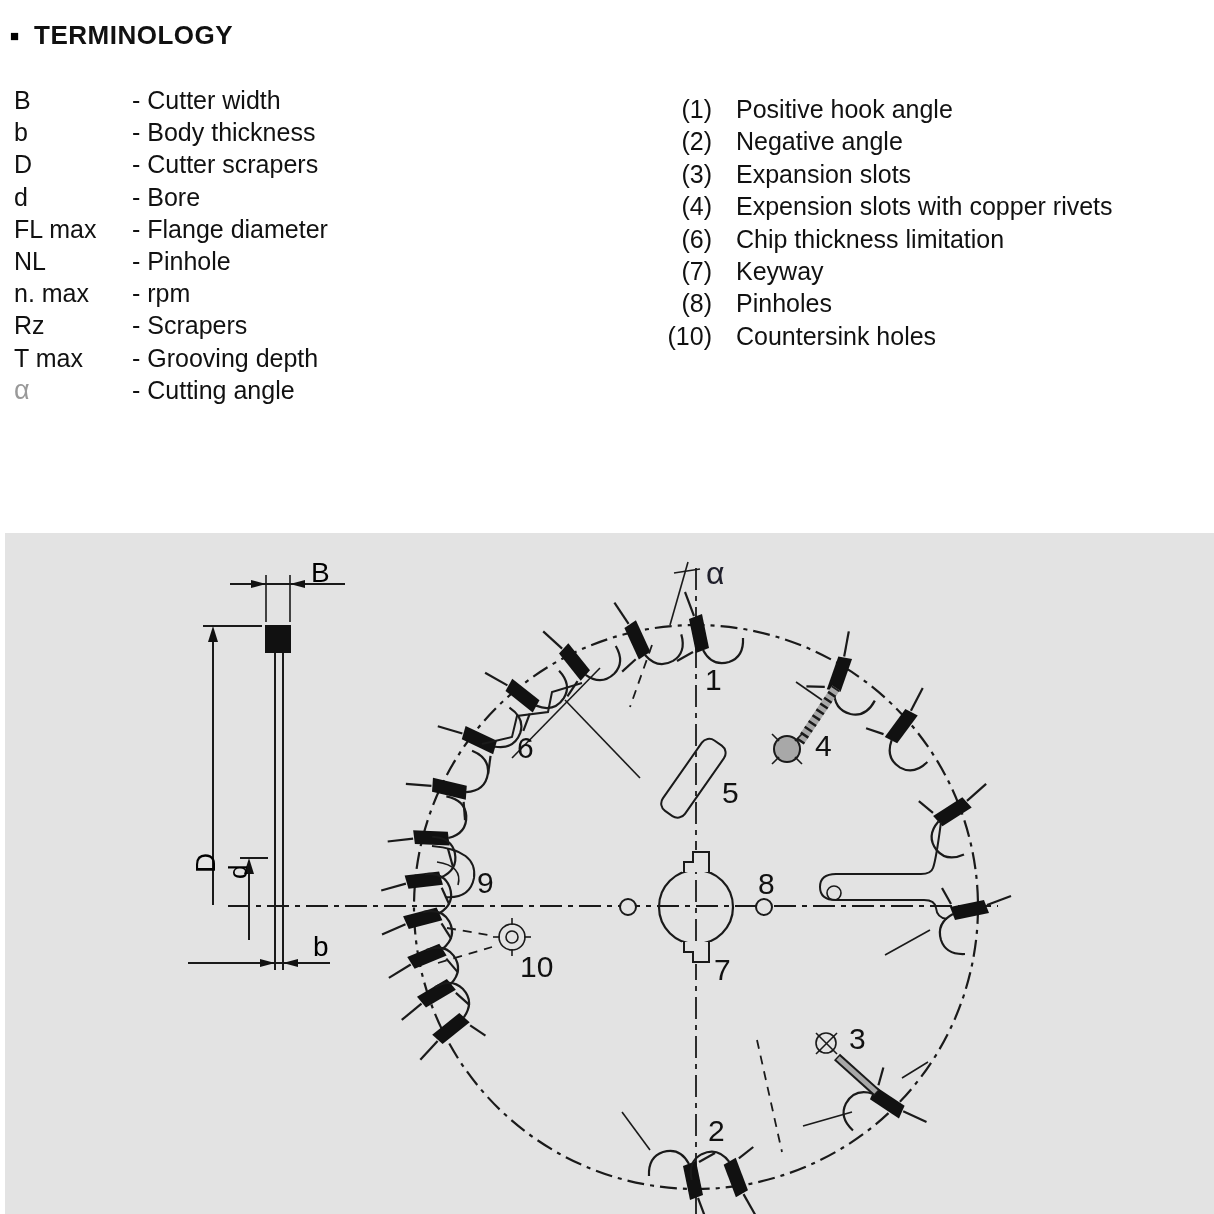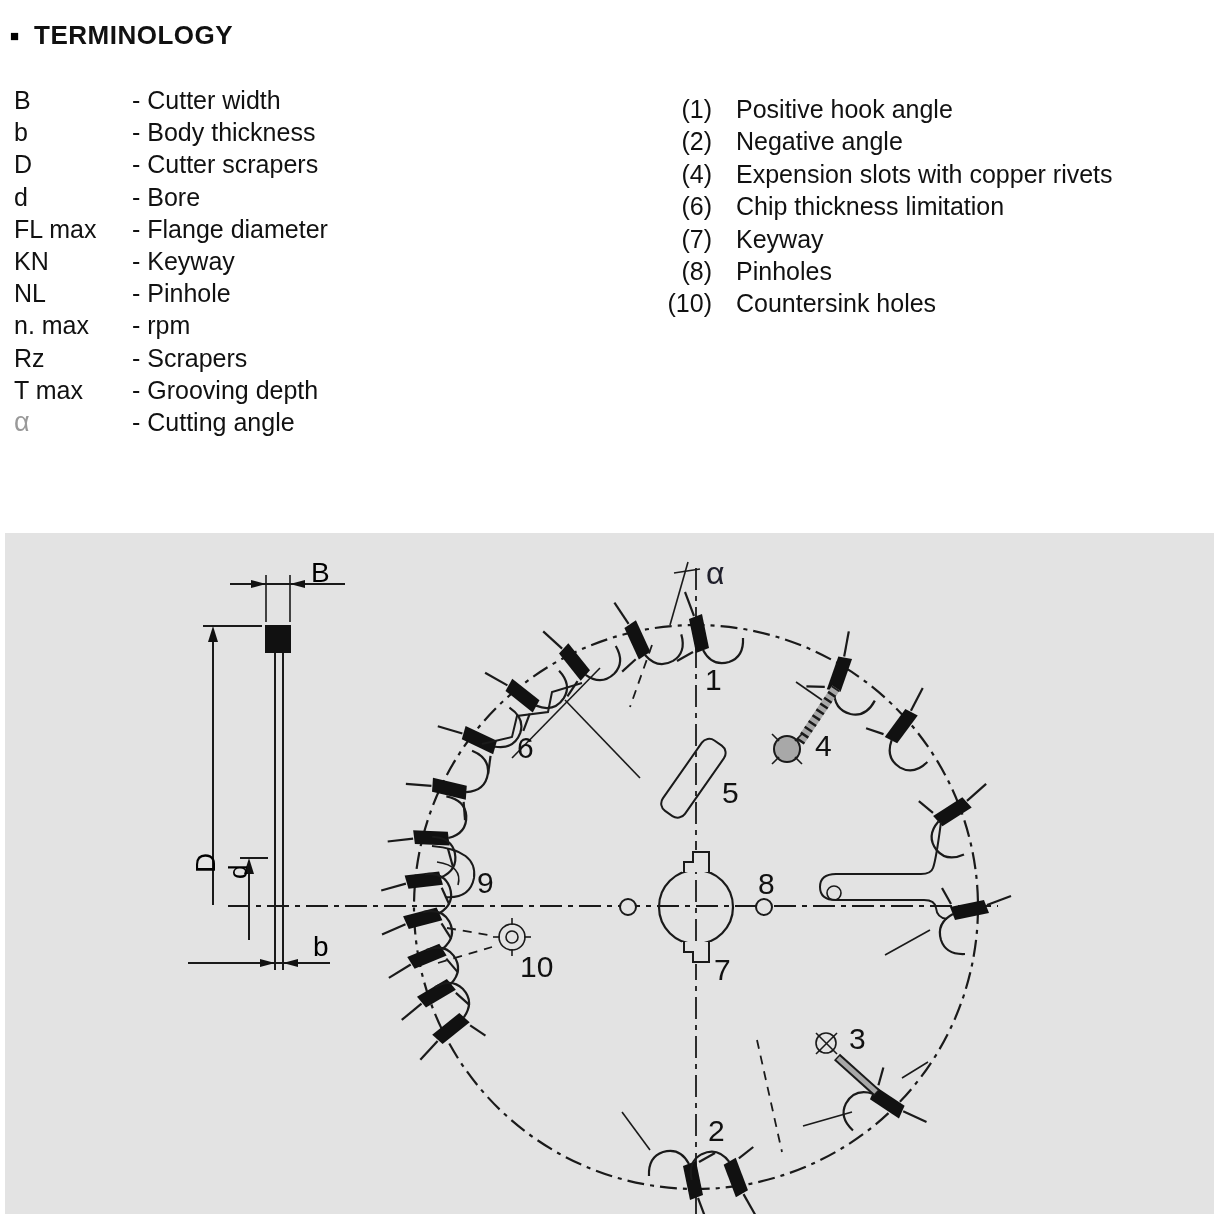"(3) Expansion slots" div.row { html: none -> <div><span>(3)</span><span>Expansion slots</span></div> }
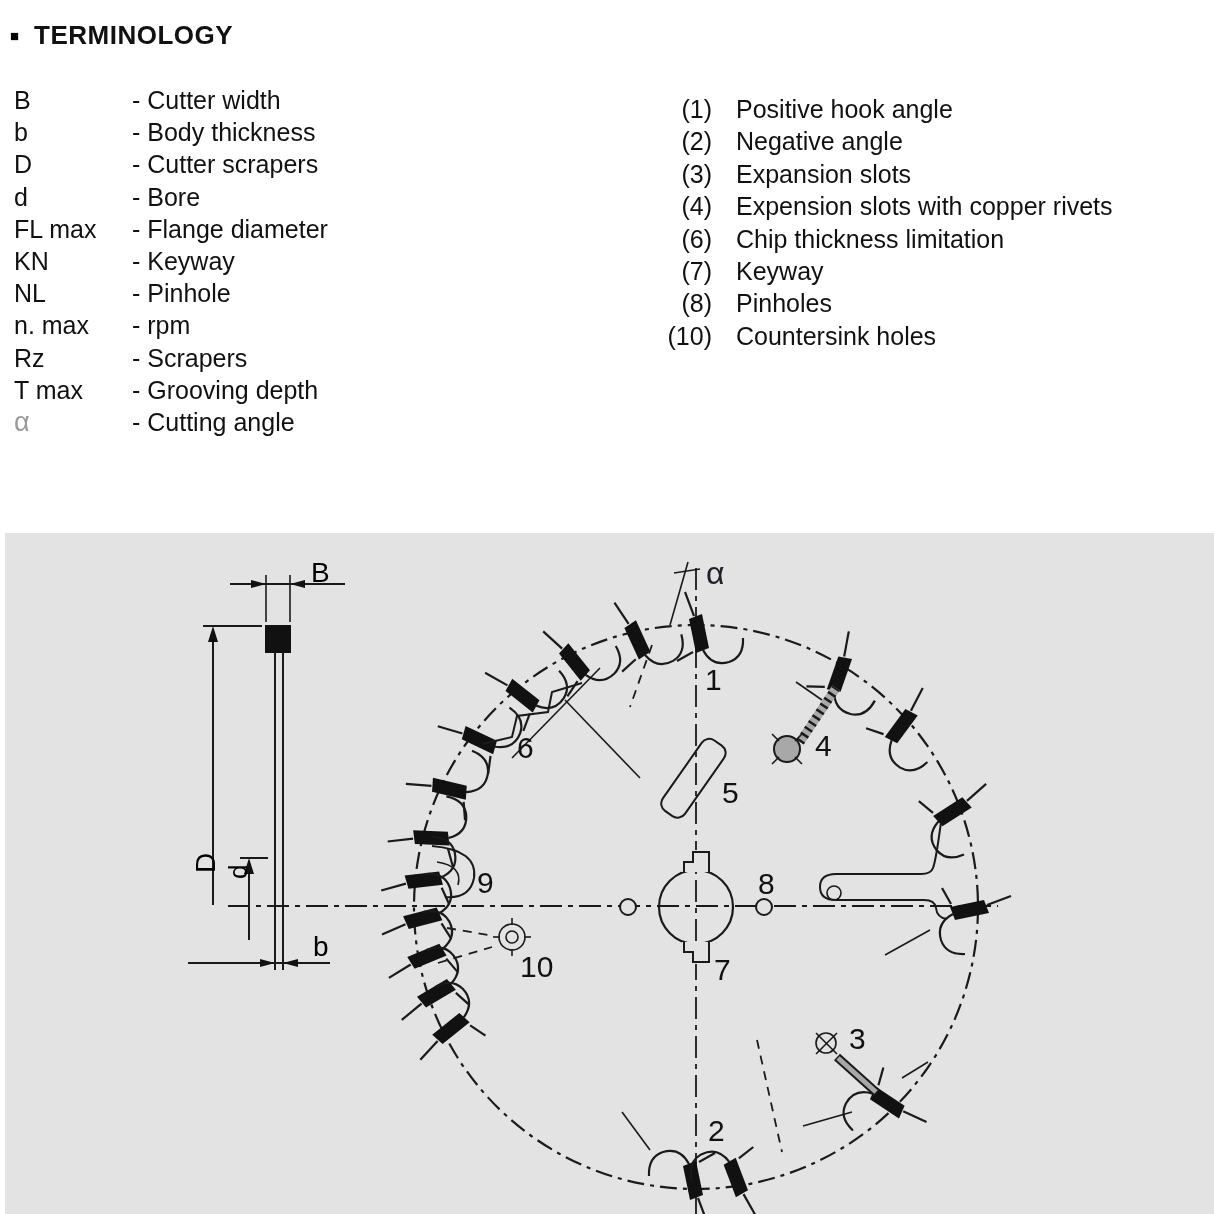"KN - Keyway" div.row { html: <div><span>KN</span><span>- Keyway</span></div> -> none }
